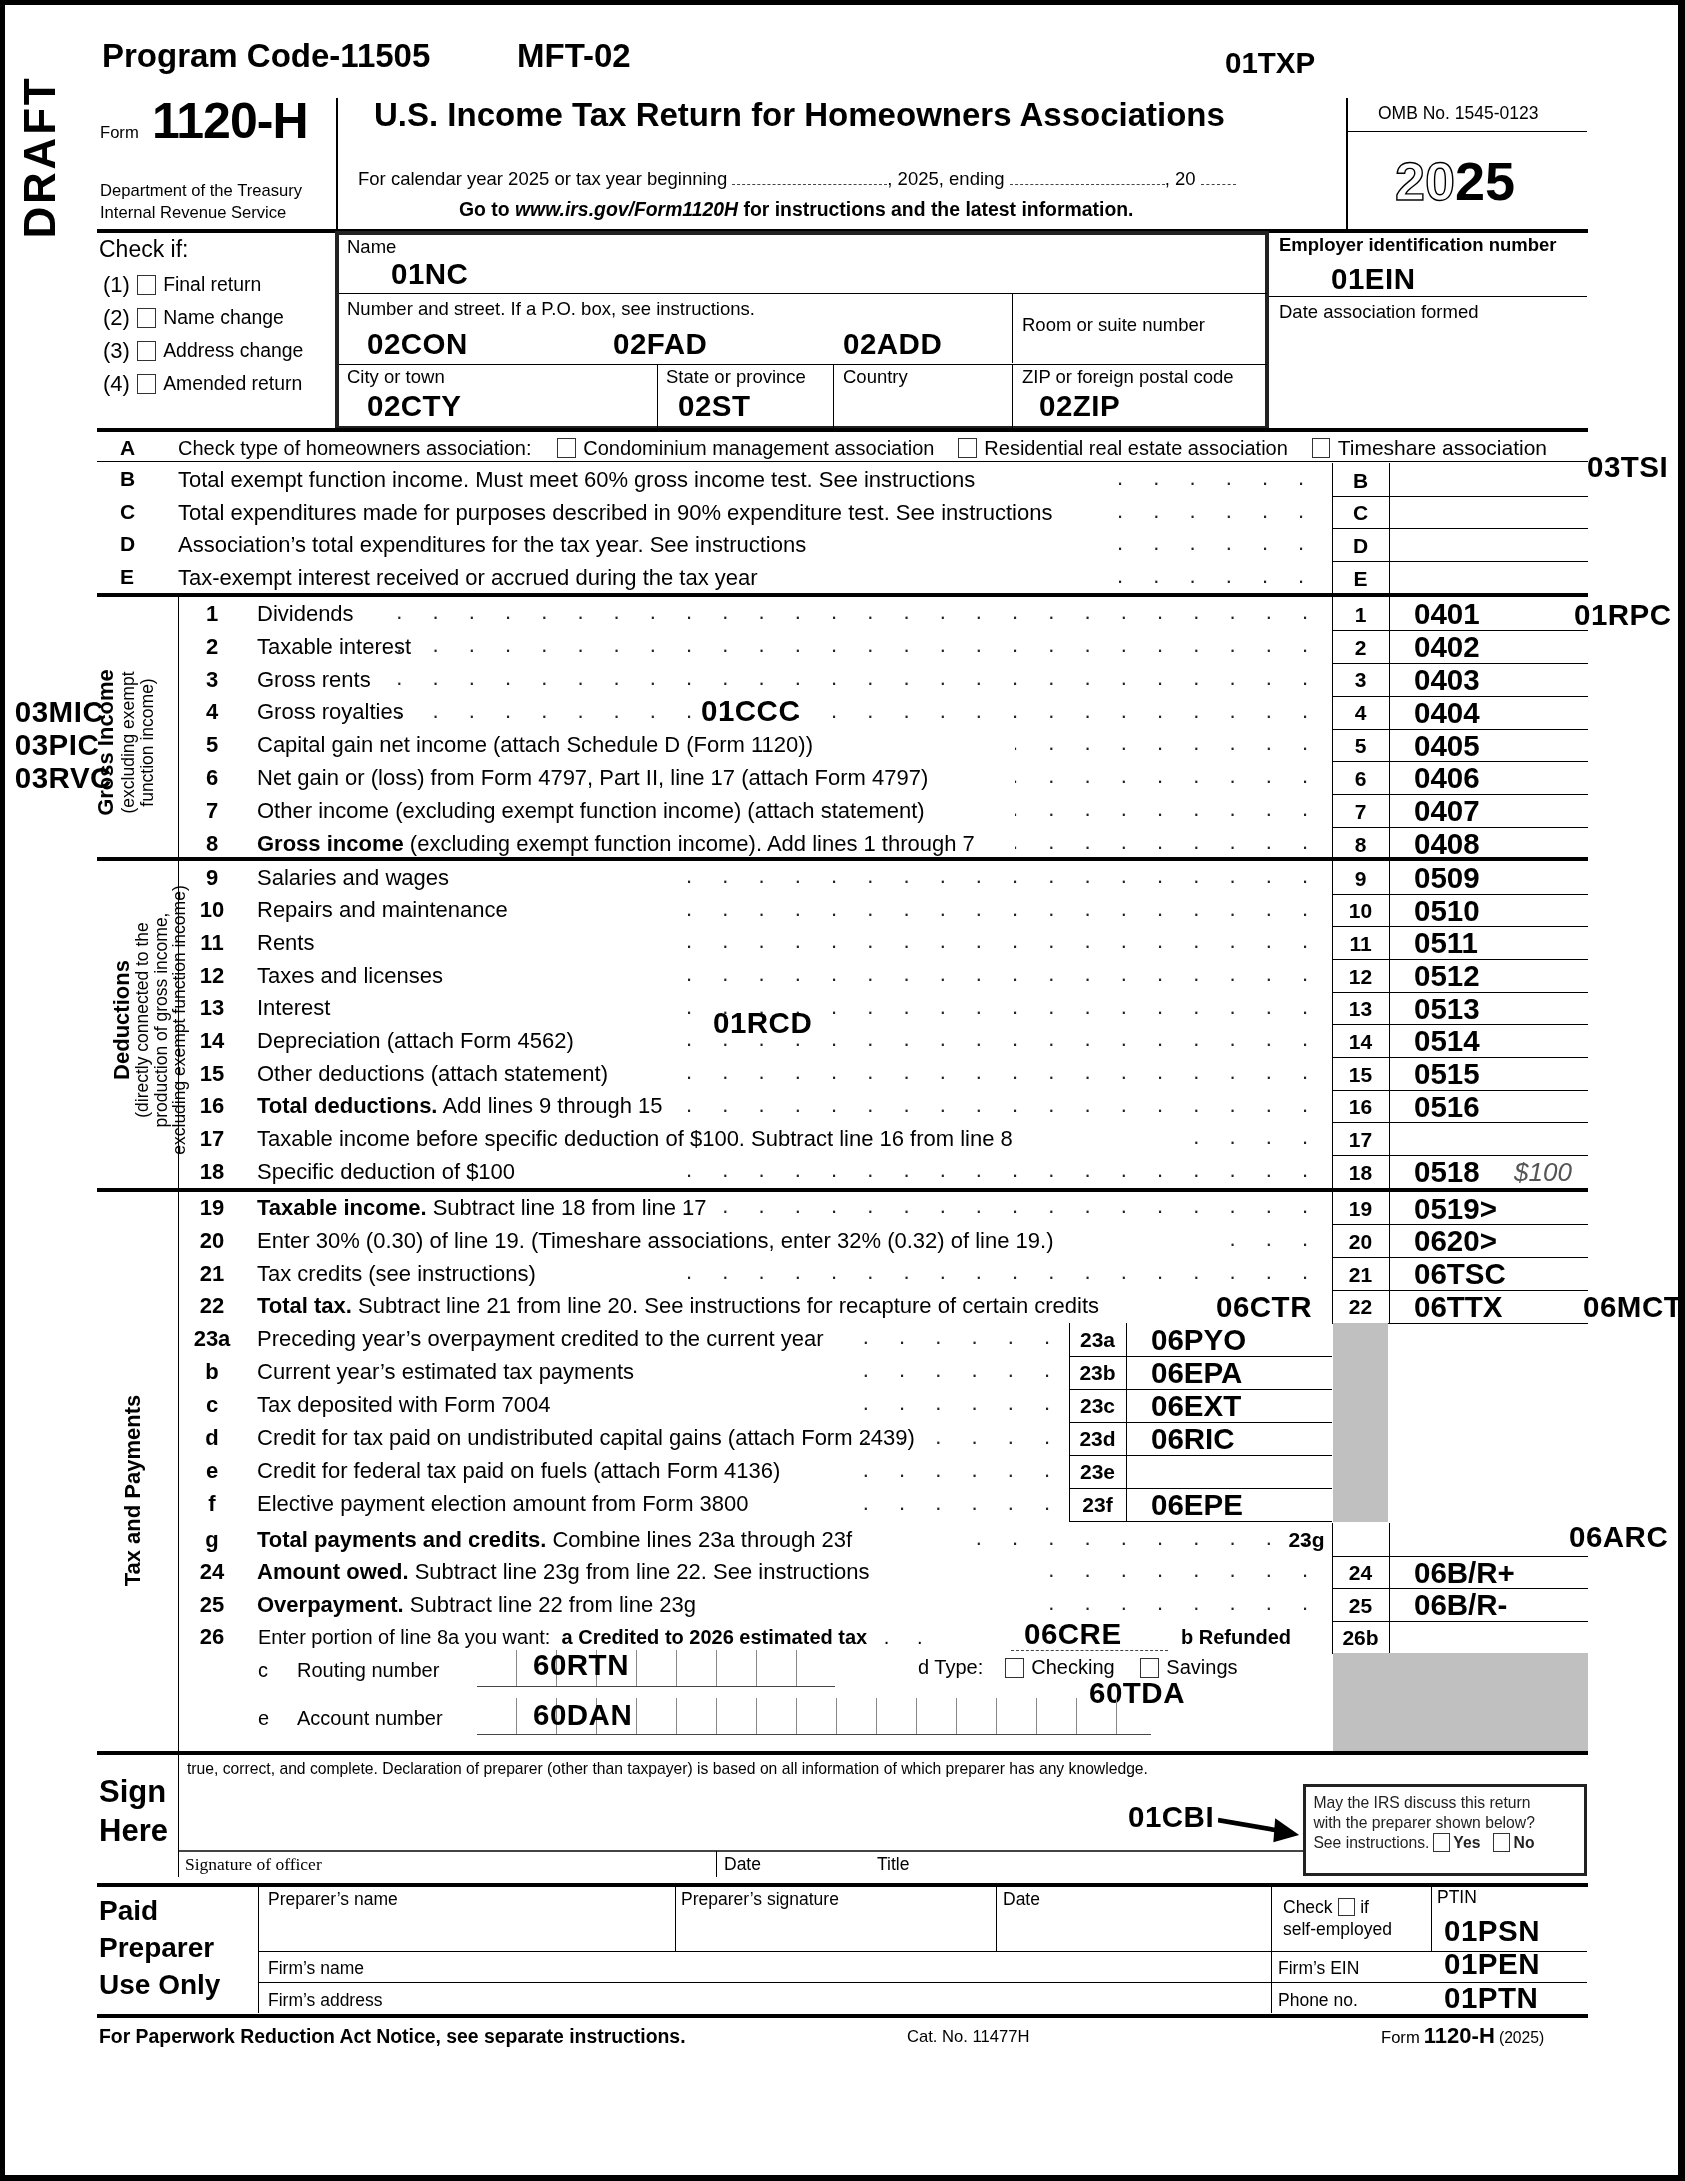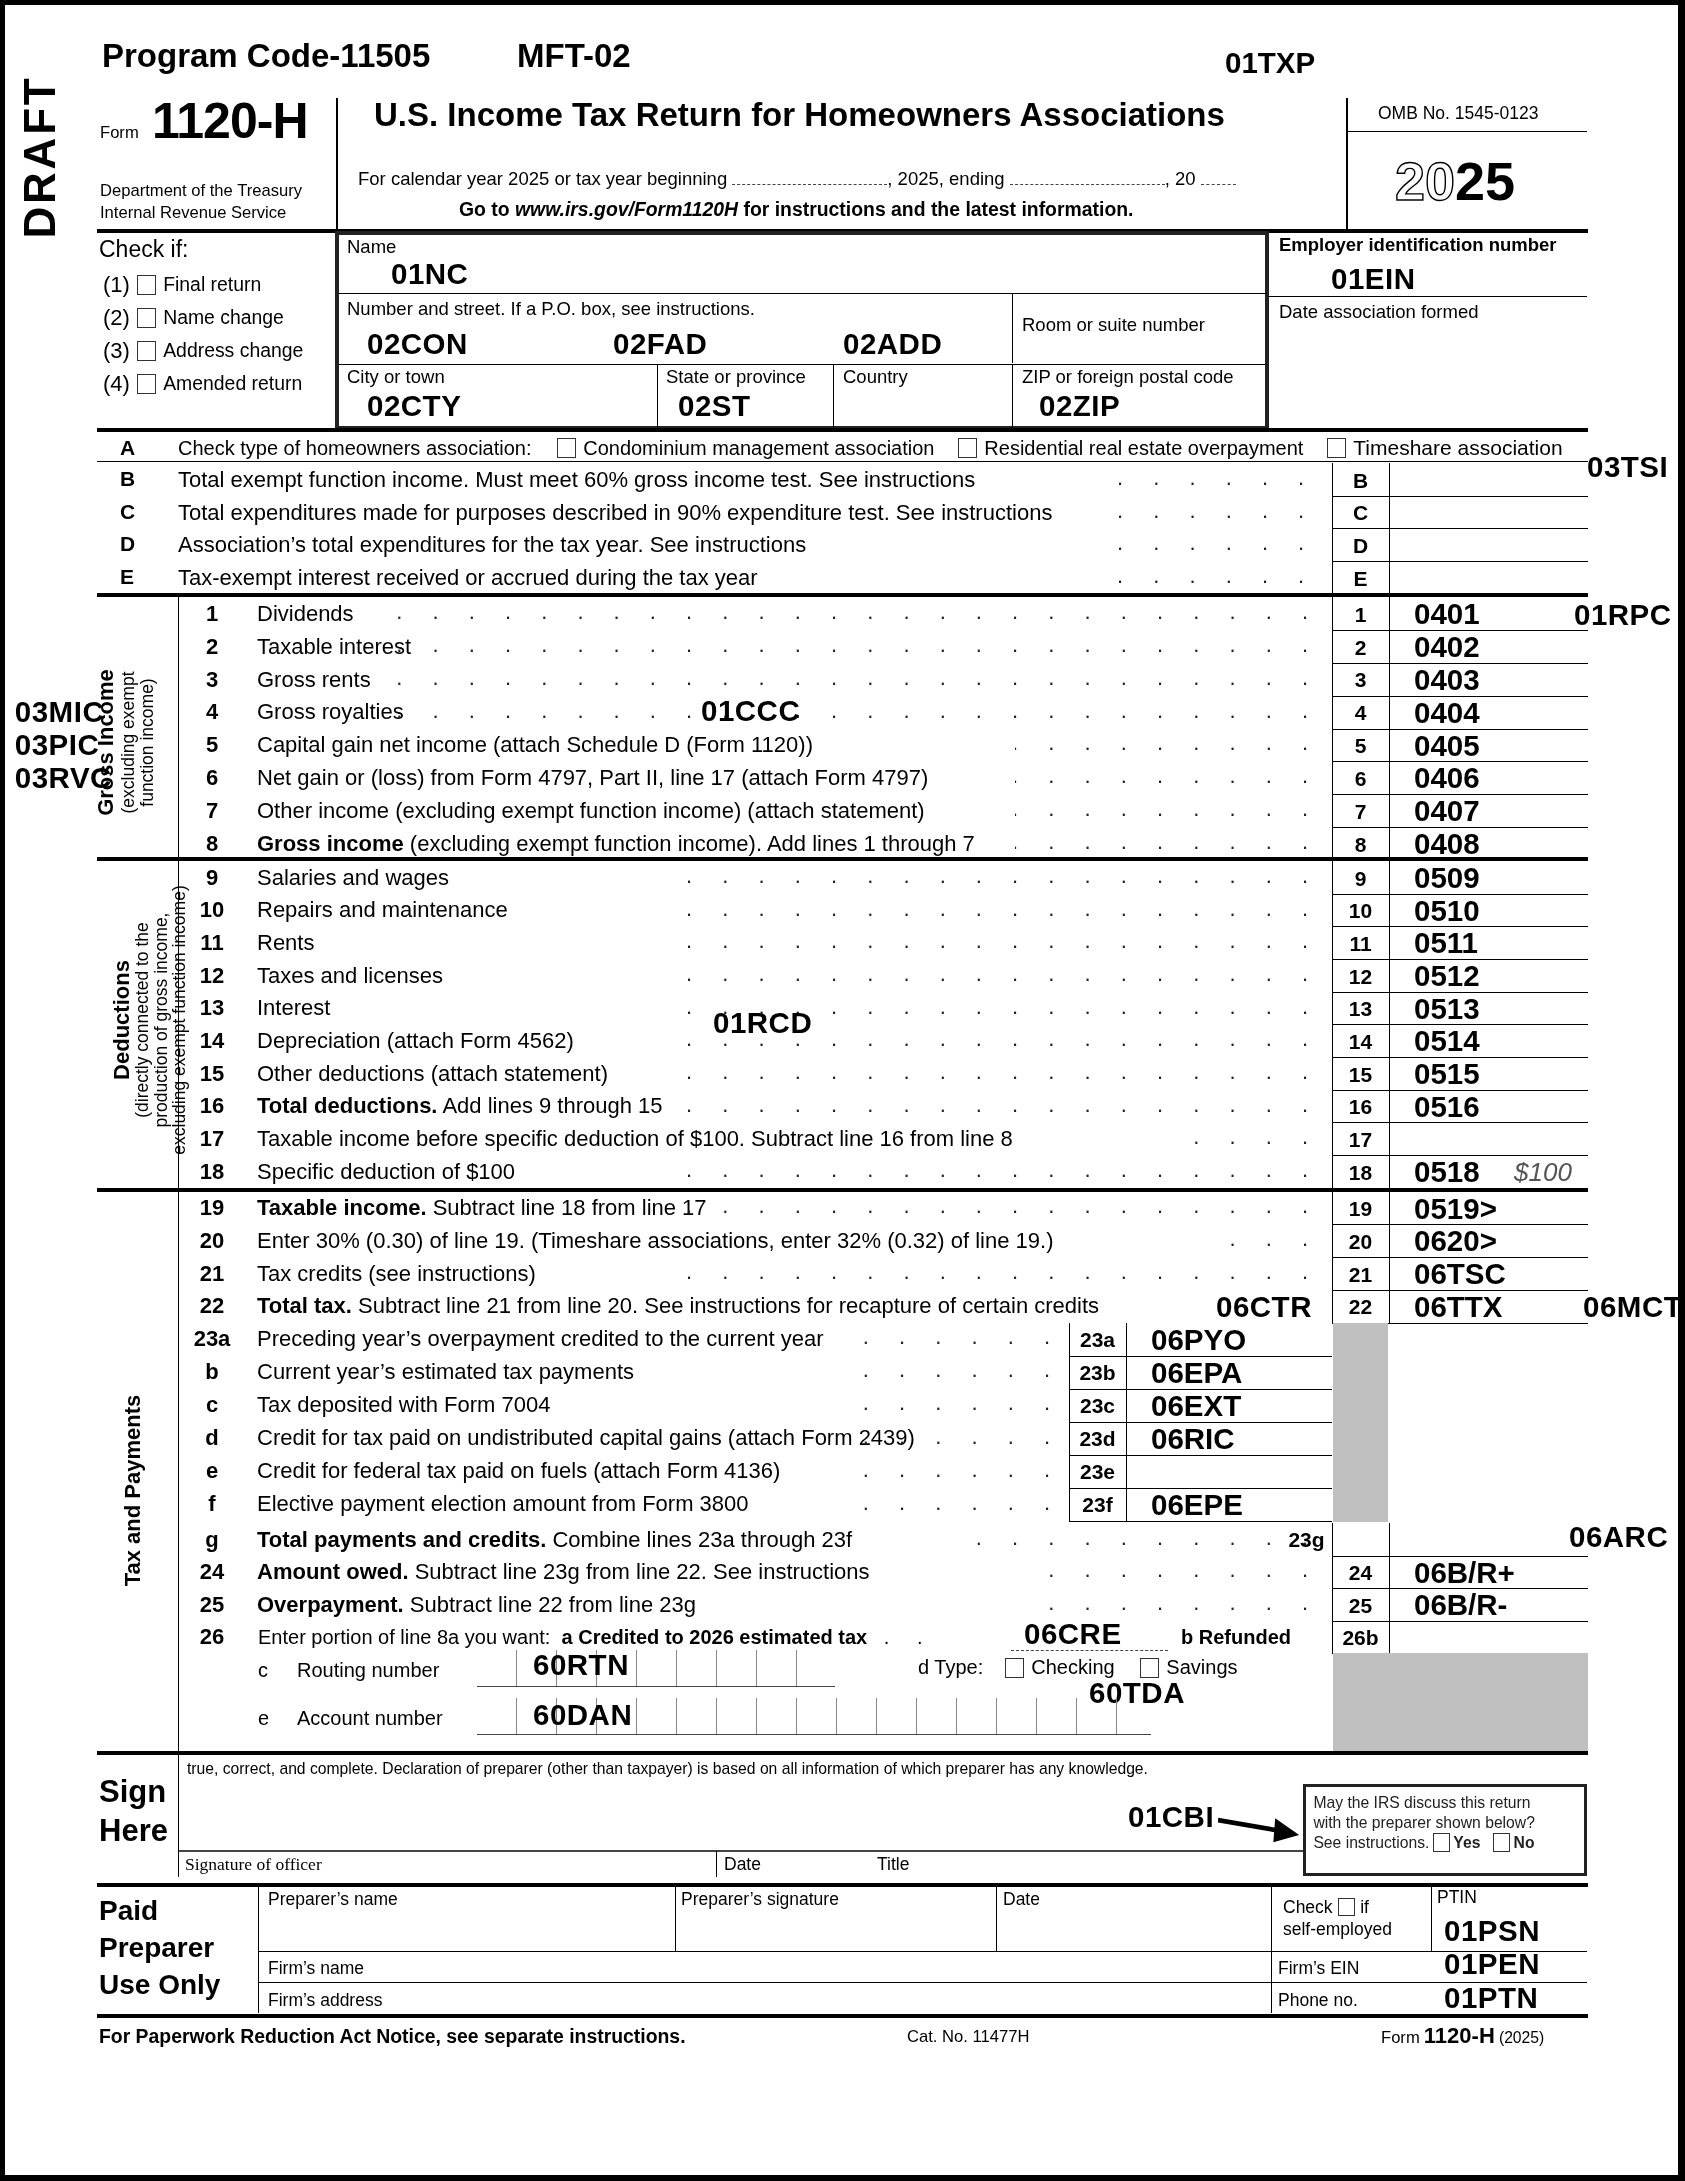"Residential real estate overpayment" span { text: overpayment -> association }
